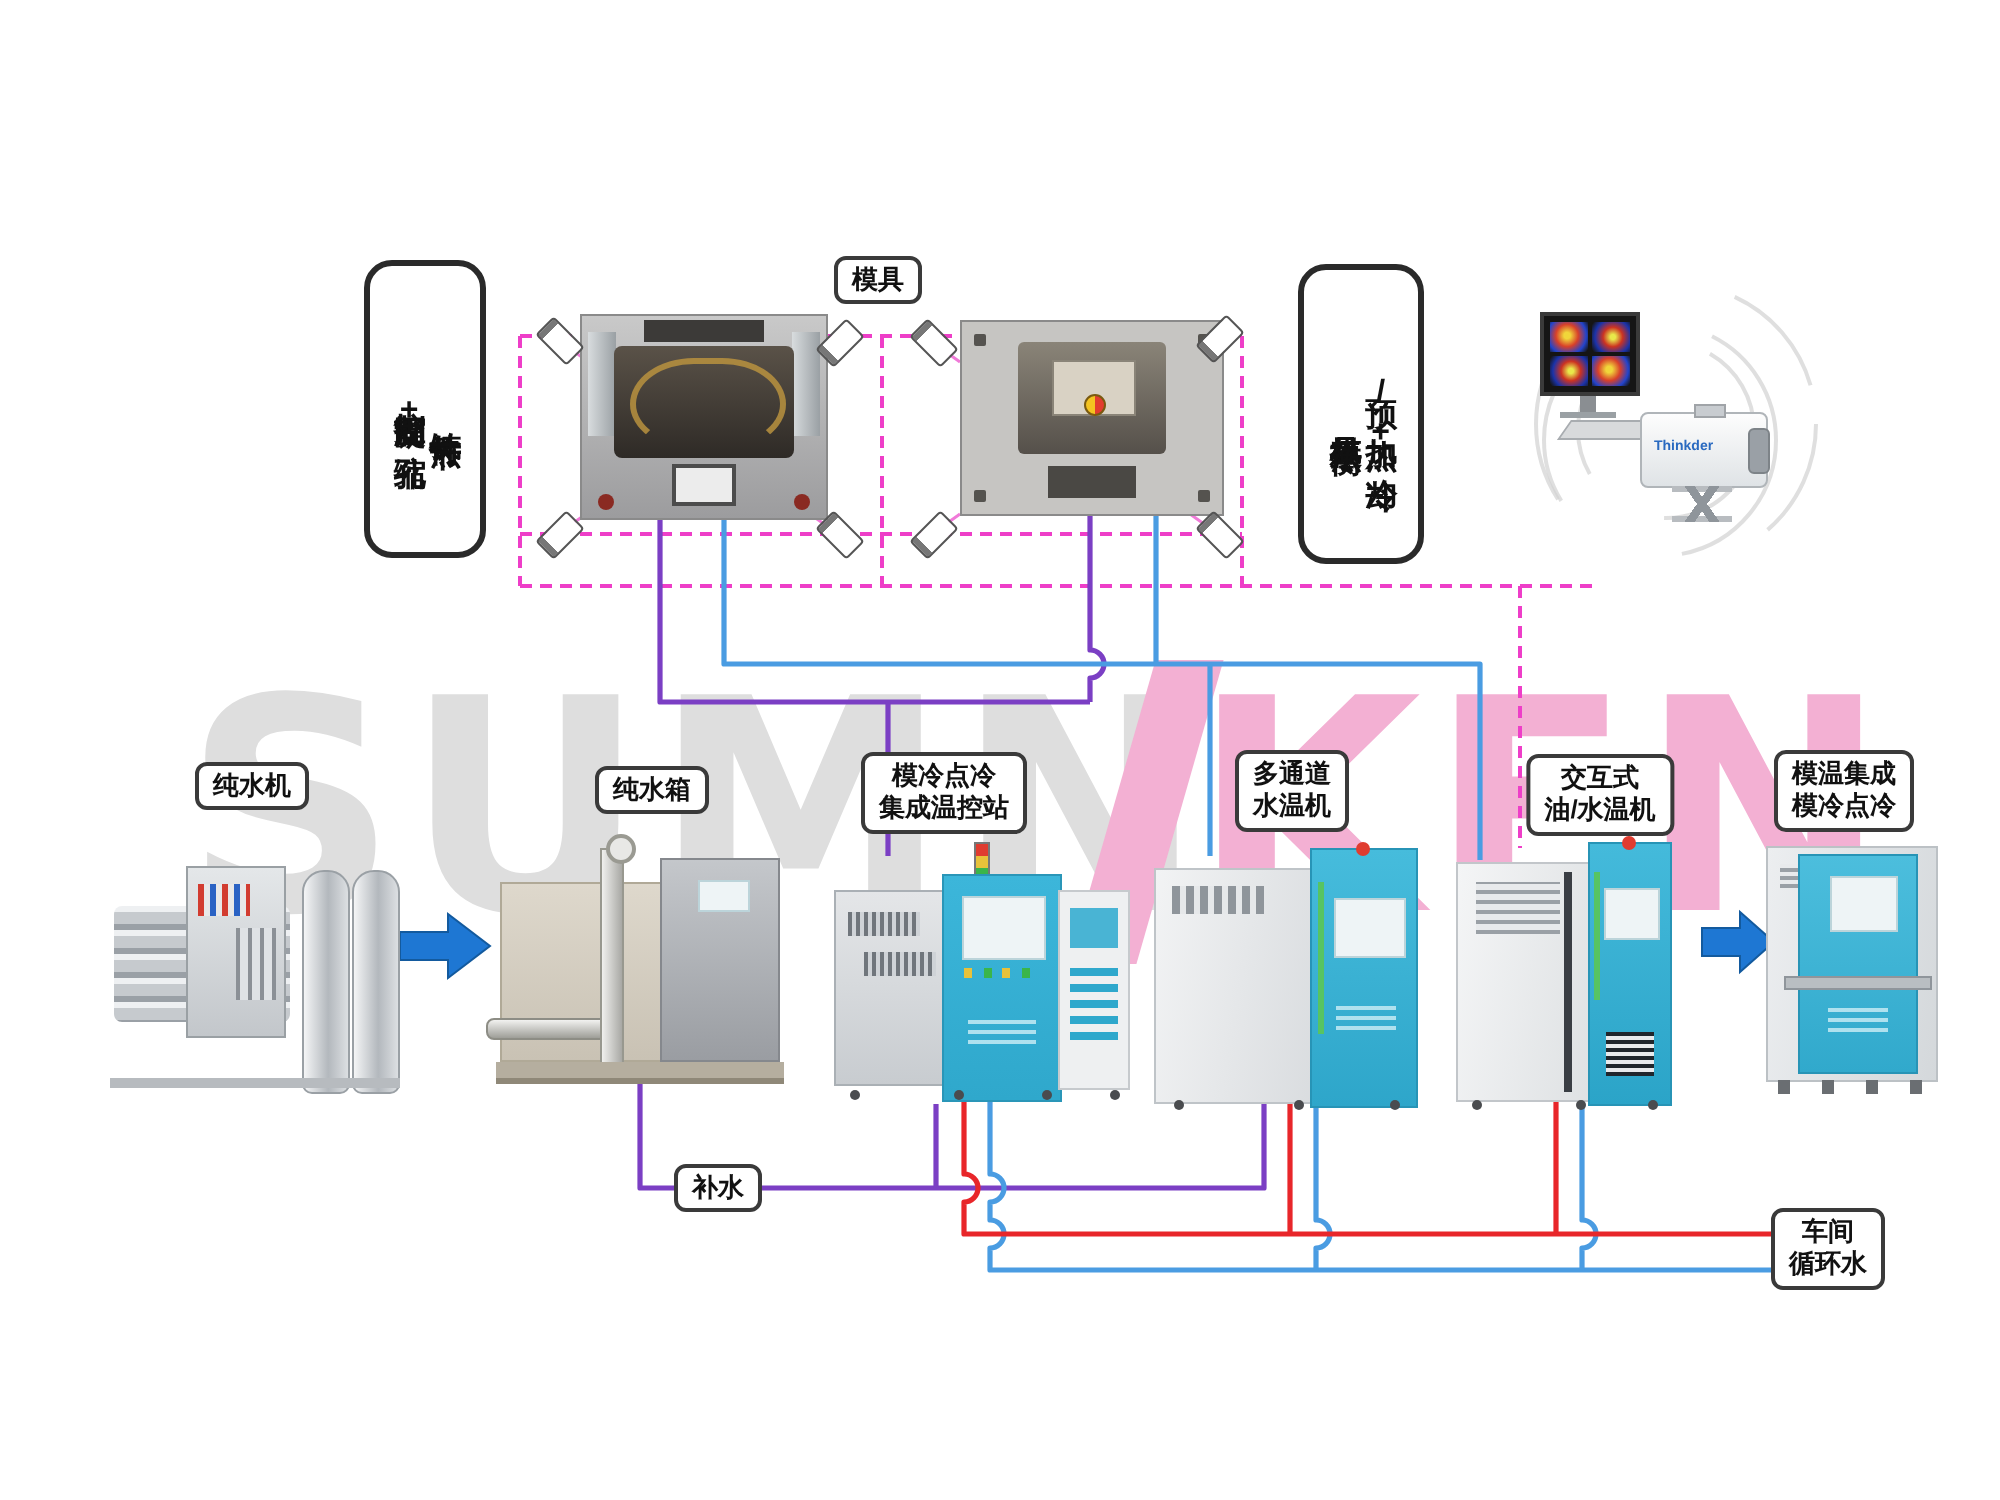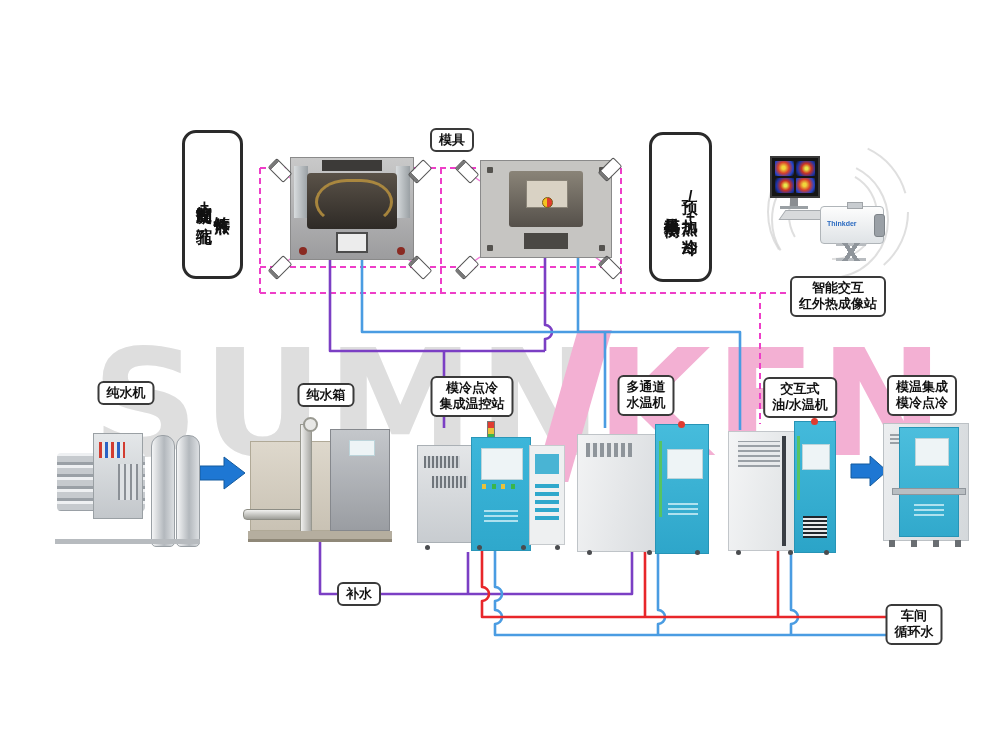"模具" div.lbl { left: 452px -> 439px }
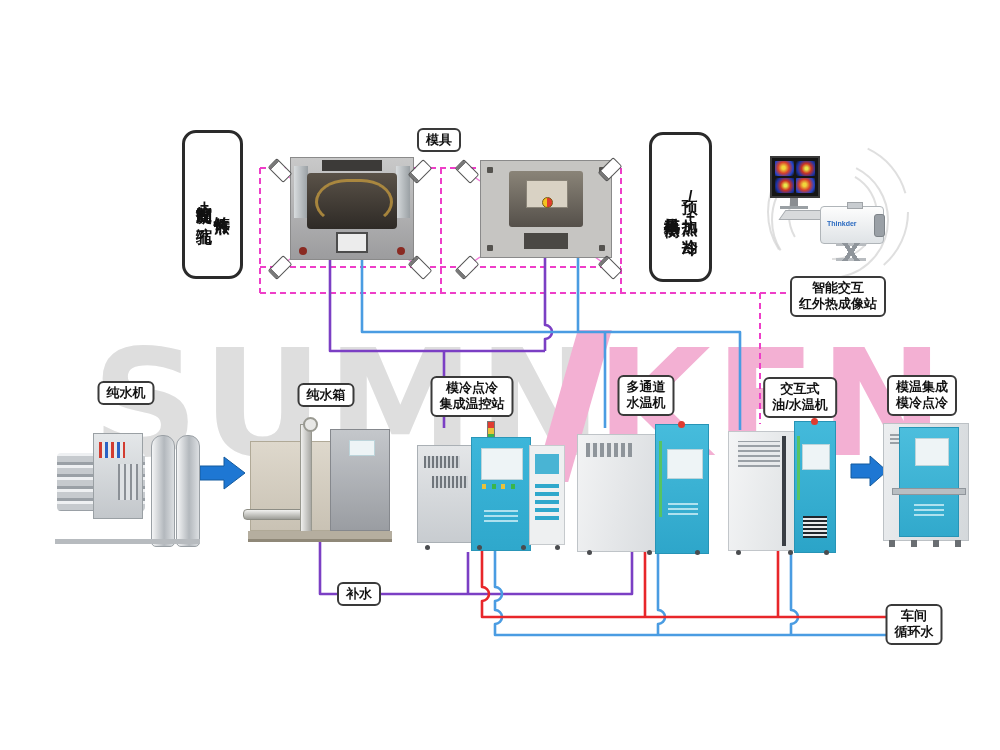"智能交互" div.lbl { html: <div>智能交互 红外热成像站</div> -> none }
